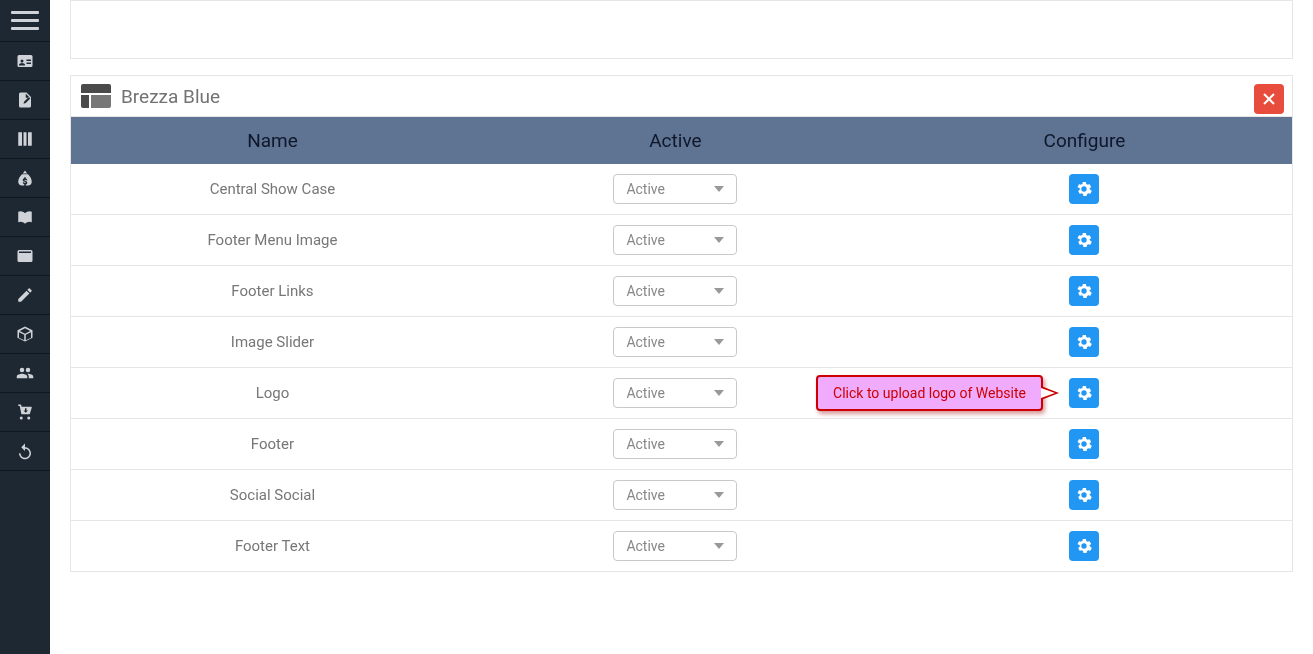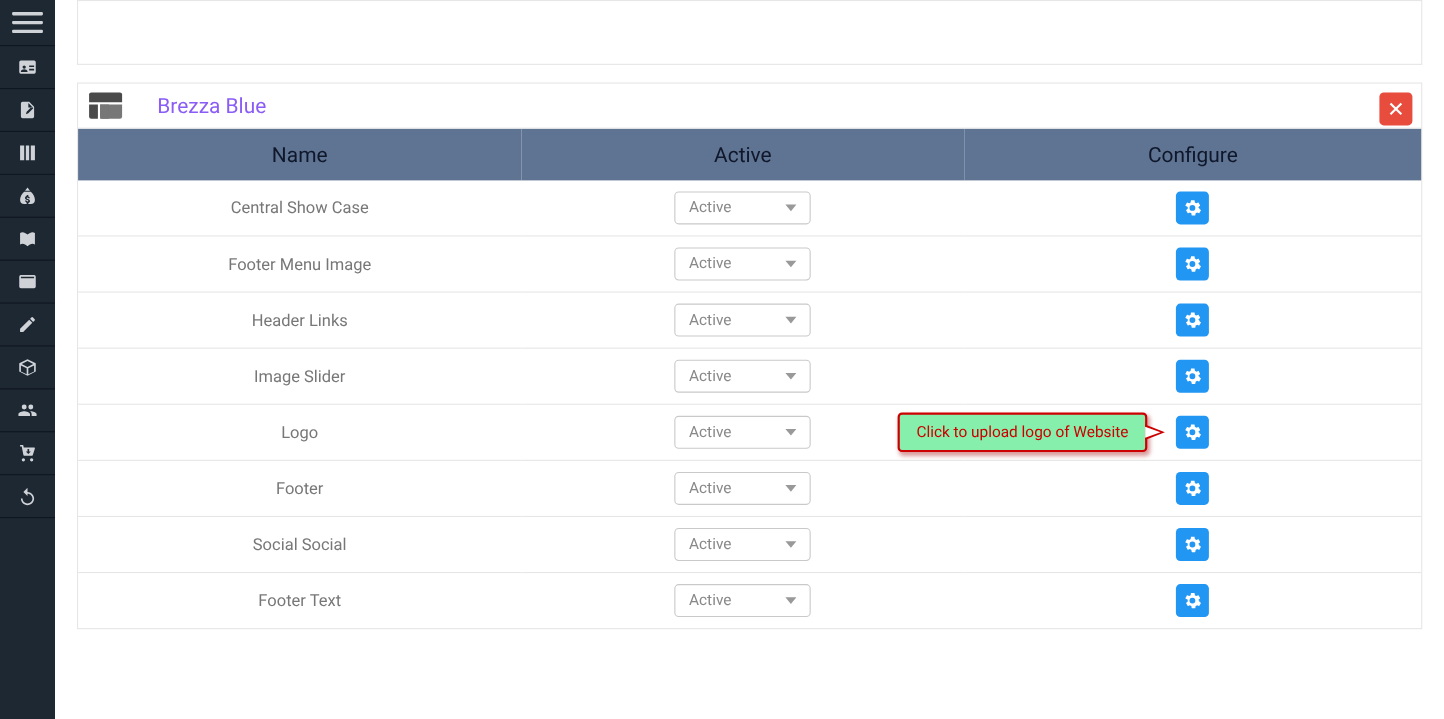"Brezza Blue" .panel-title { color: #8b5cf6 -> #737373; margin-left: 22px -> none }
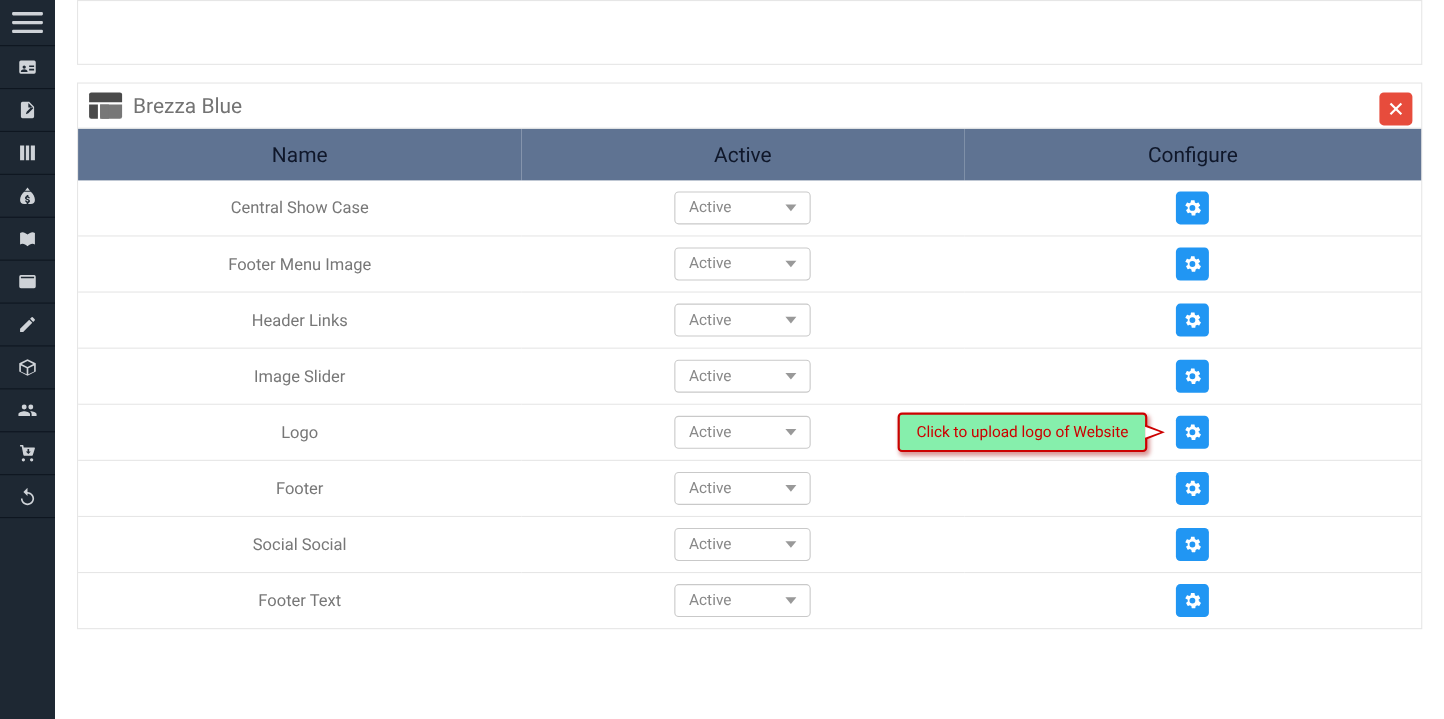"Header Links" td.col-name { text: Header -> Footer }
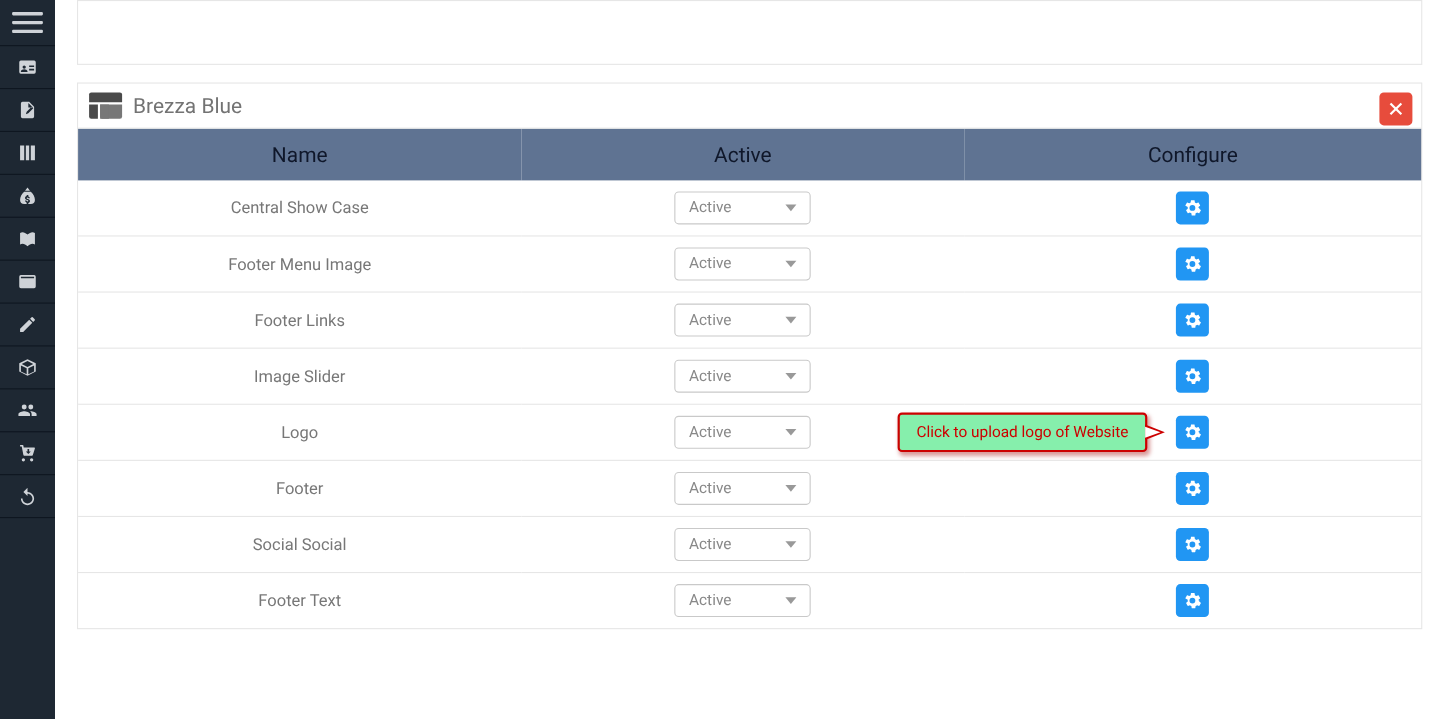"Click to upload logo of" .callout { background: #86efac -> #f0abfc }
